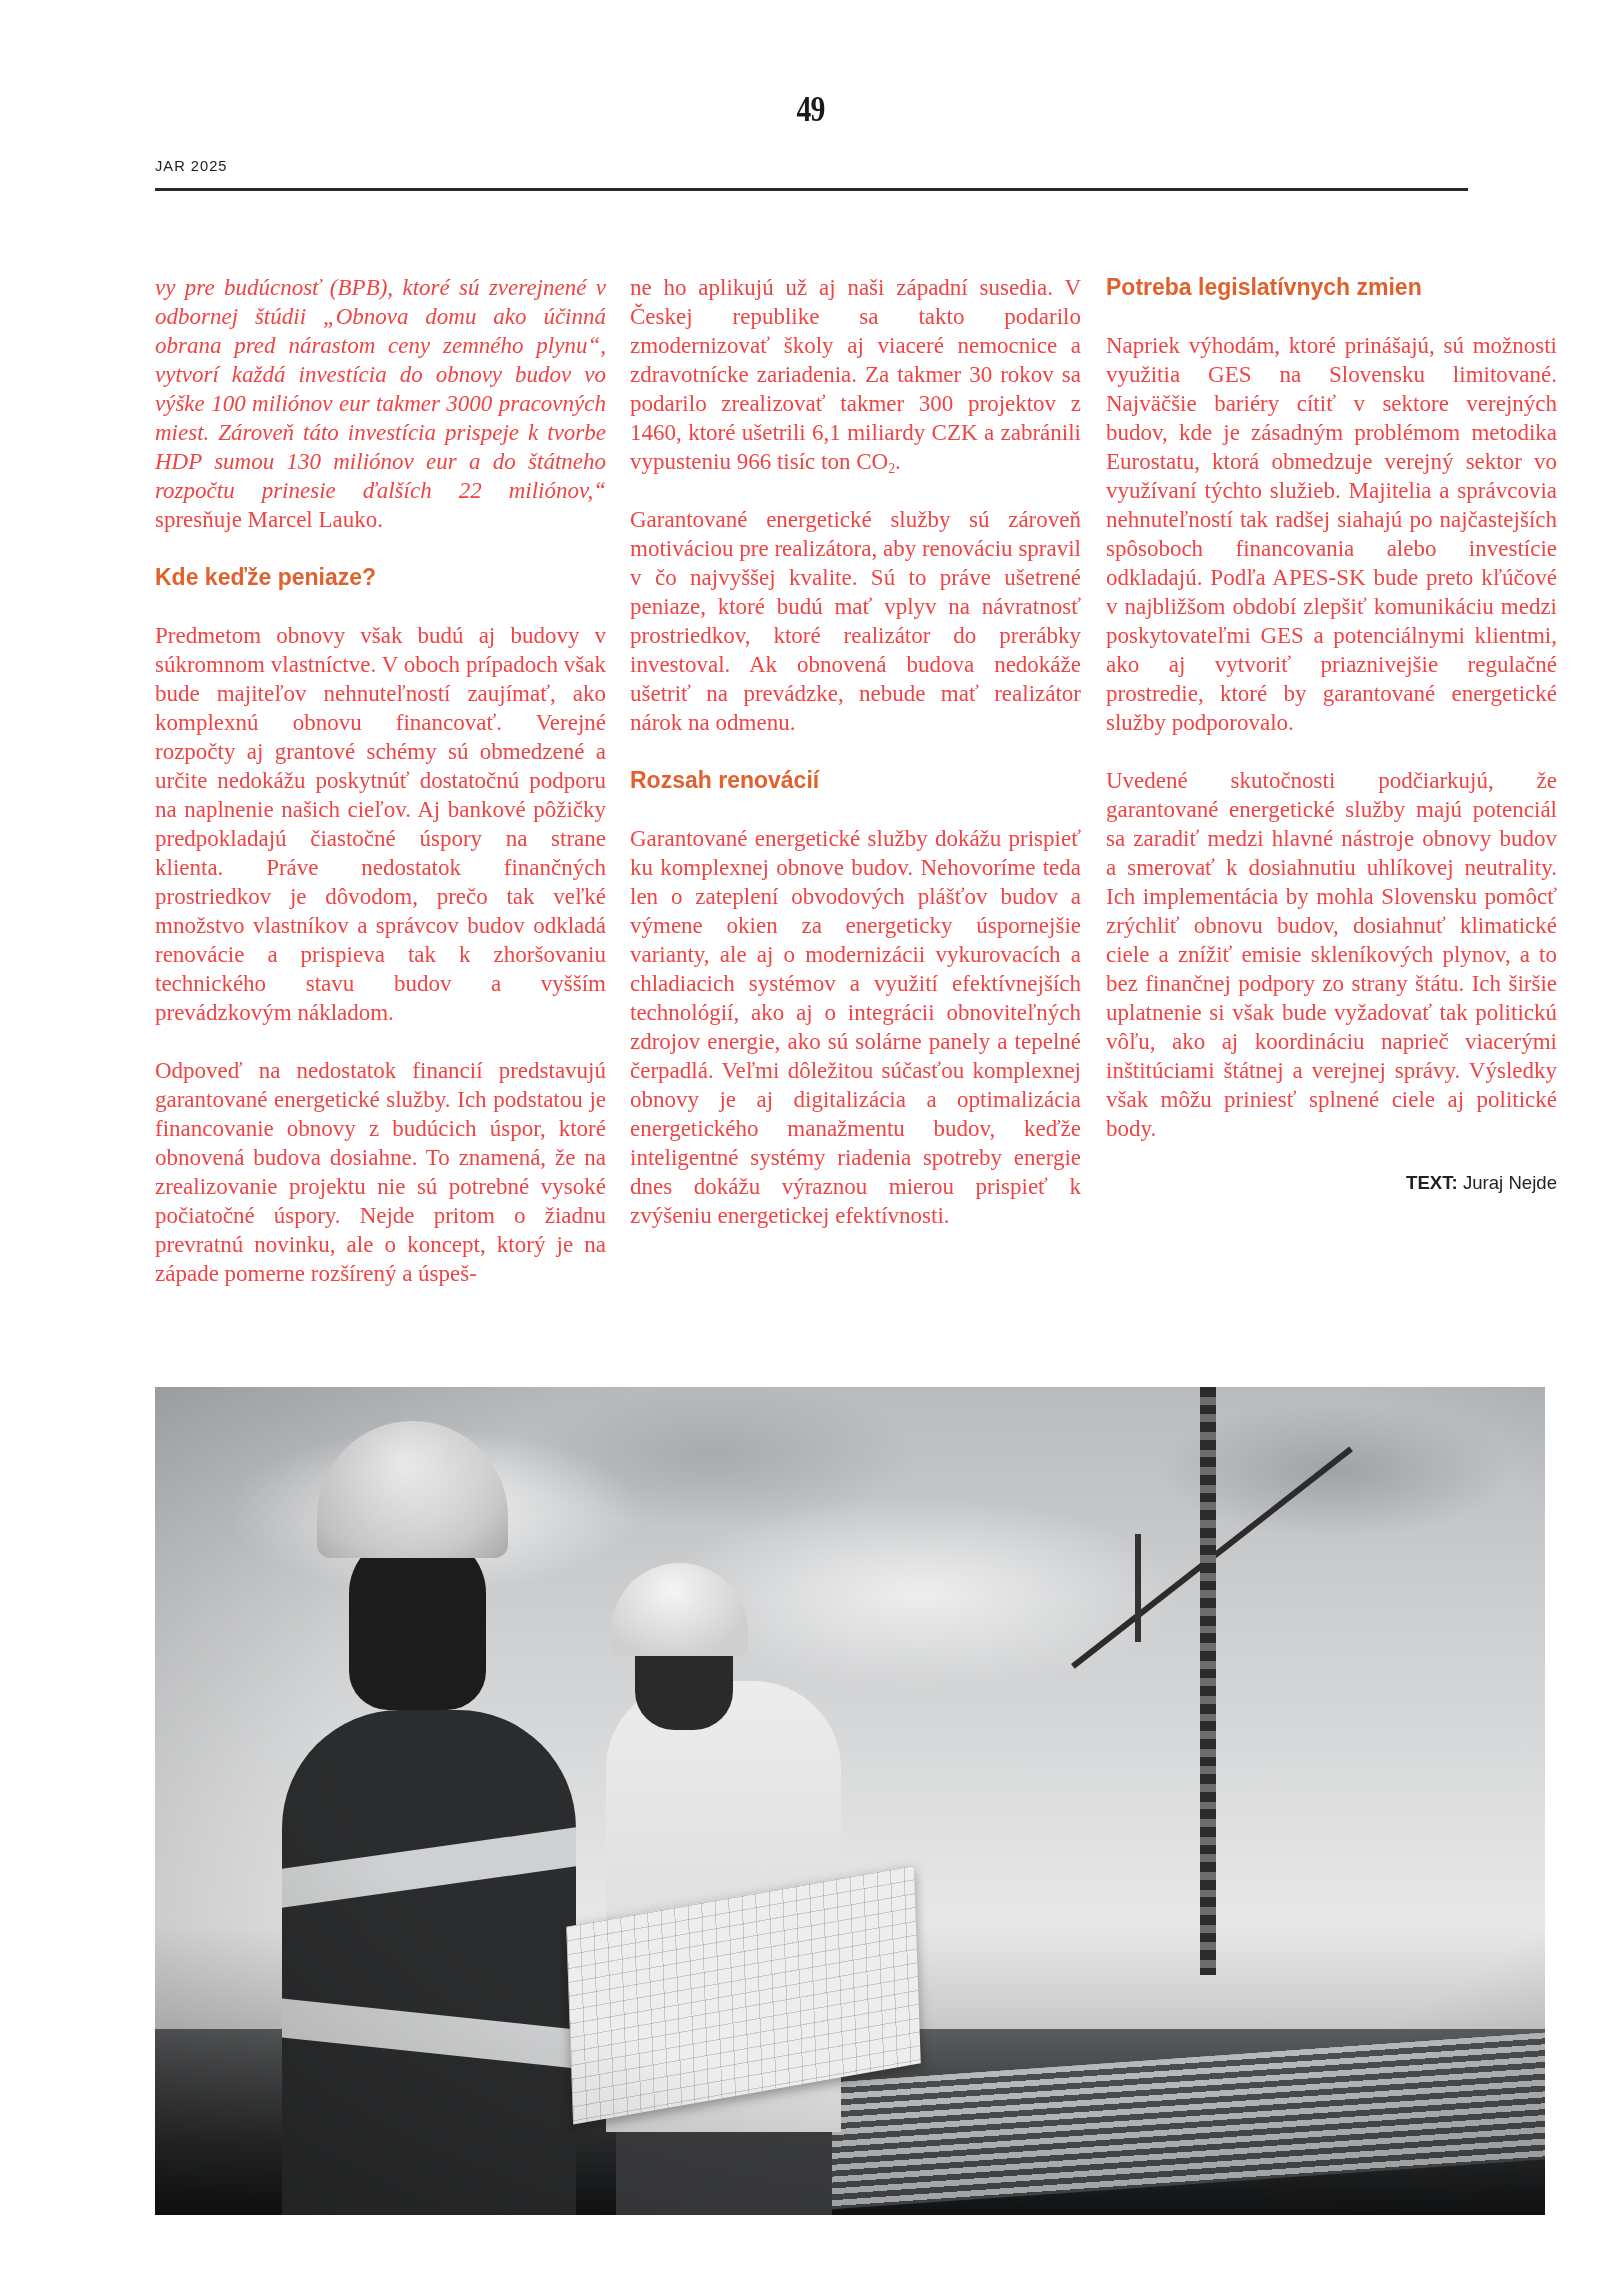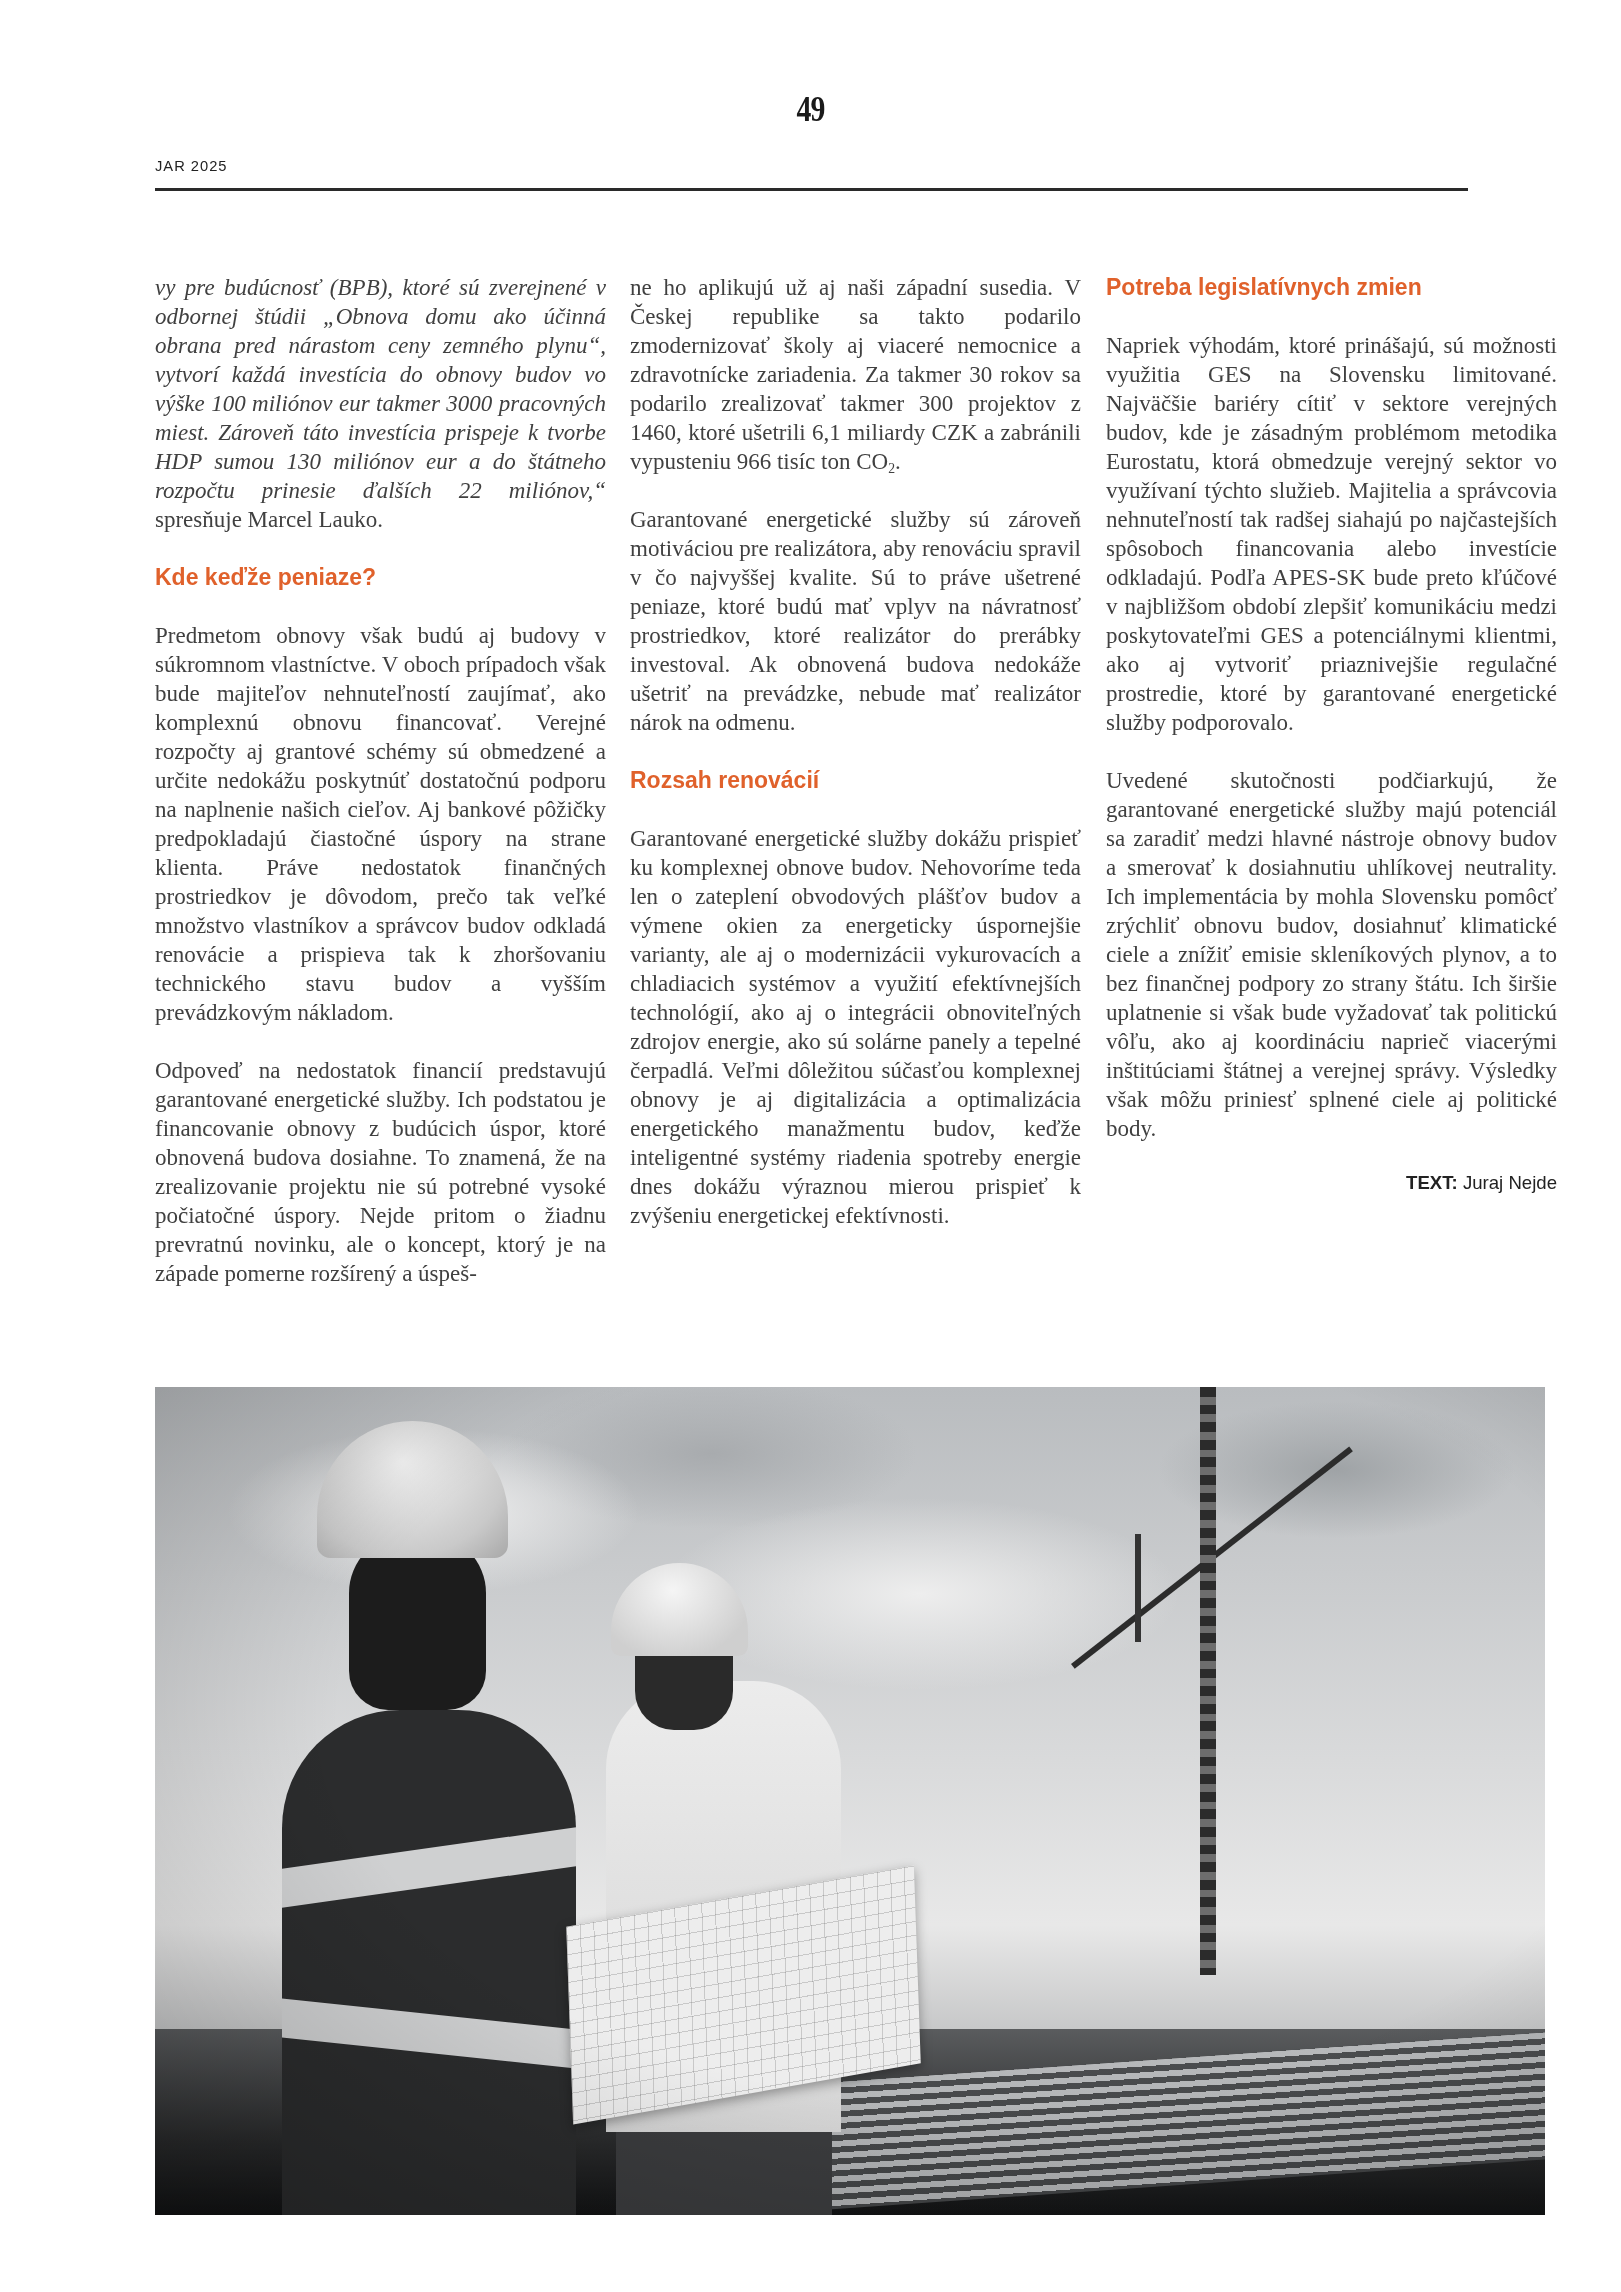"vy pre budúcnosť (BPB), ktoré" .para { color: #404040 -> #ef4444 }
